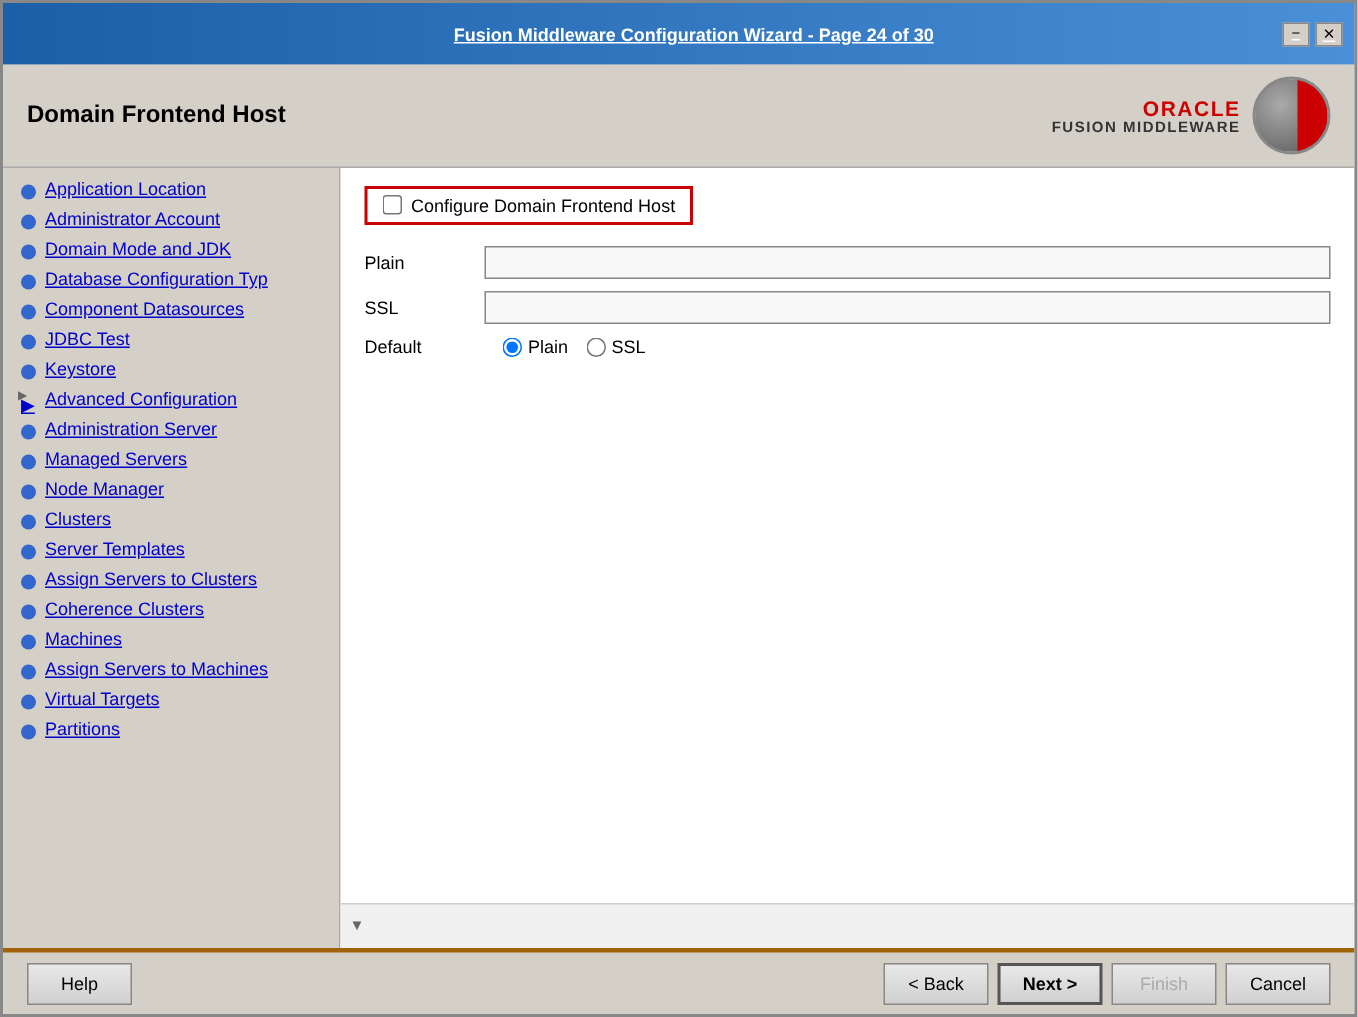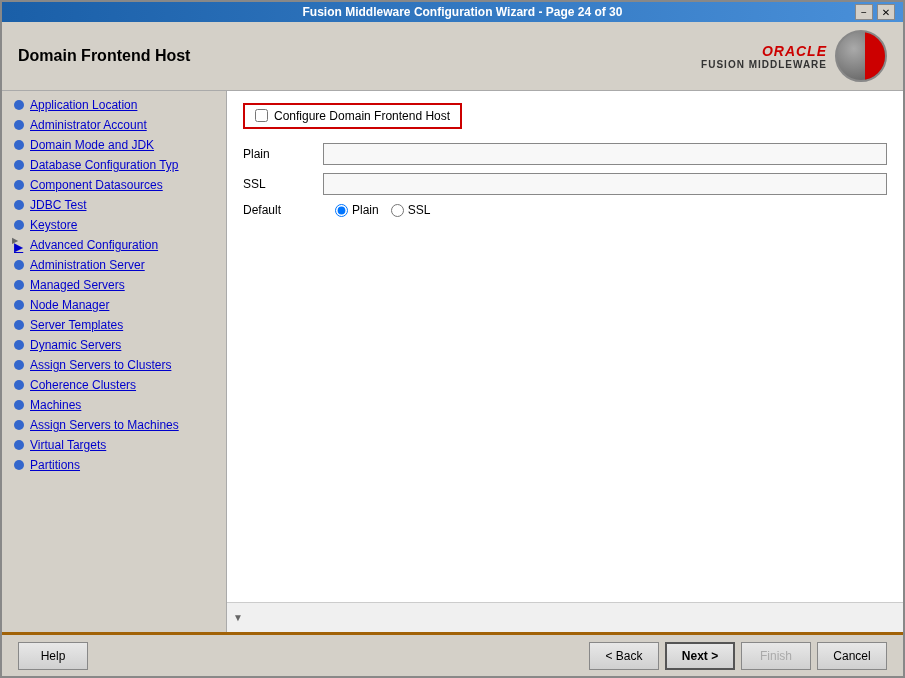"Fusion Middleware Configuration Wizard -" .title-bar { height: 20px -> 41px; text-decoration: none -> underline }
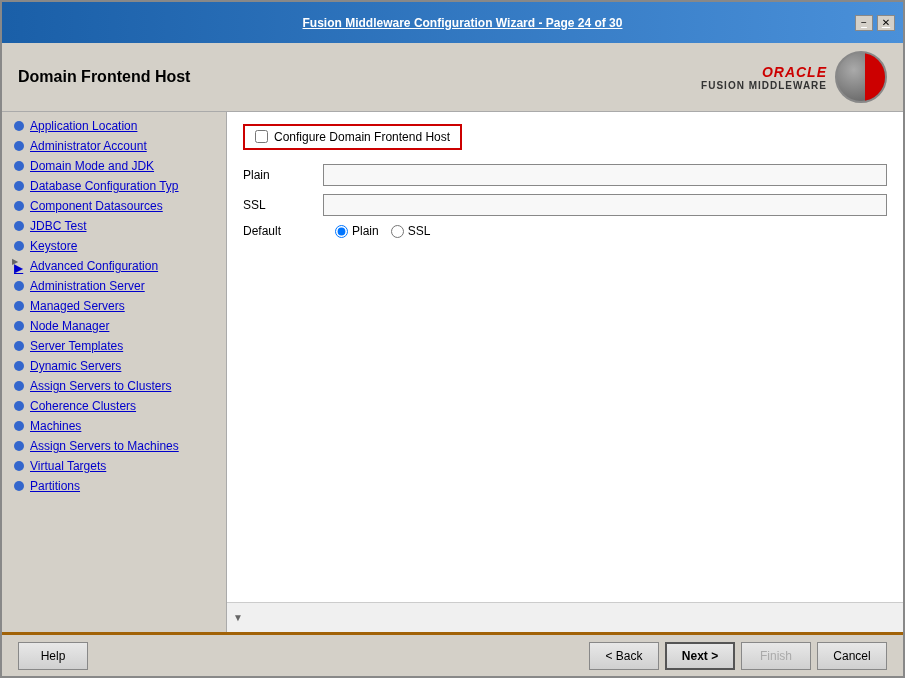"ORACLE" .oracle-brand { font-style: italic -> none }
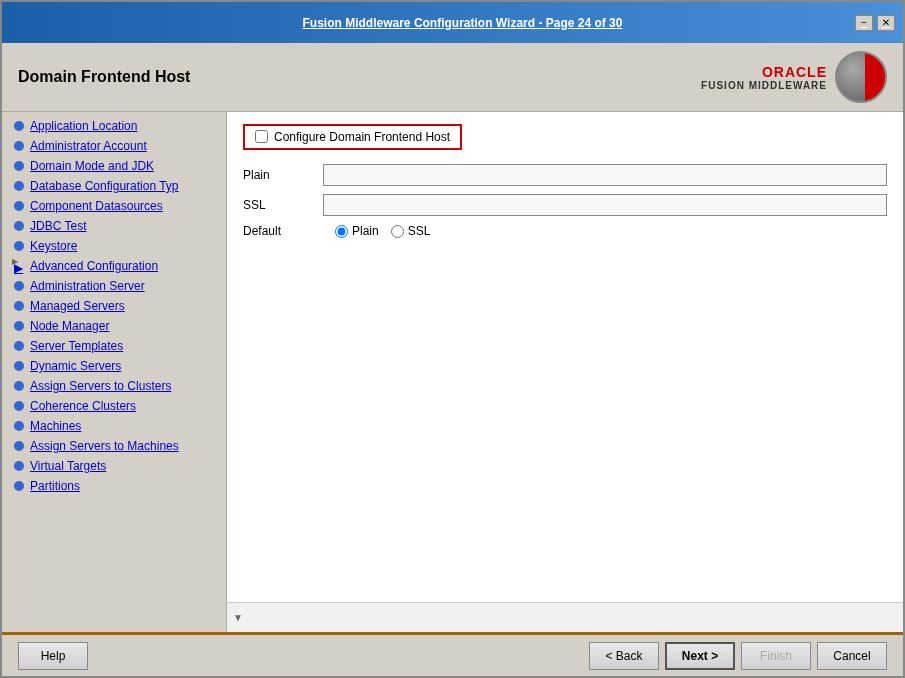"Application Location" .sidebar-item { align-items: center -> flex-end }
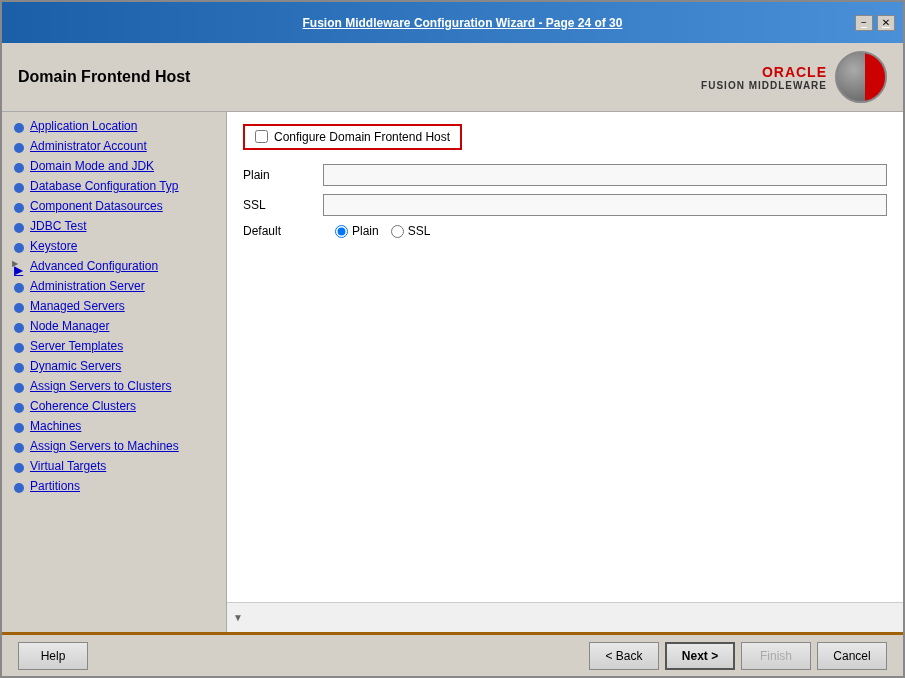"Clusters" div.sidebar-item { html: none -> <div> <div></div> <span>Clusters</span> </div> }
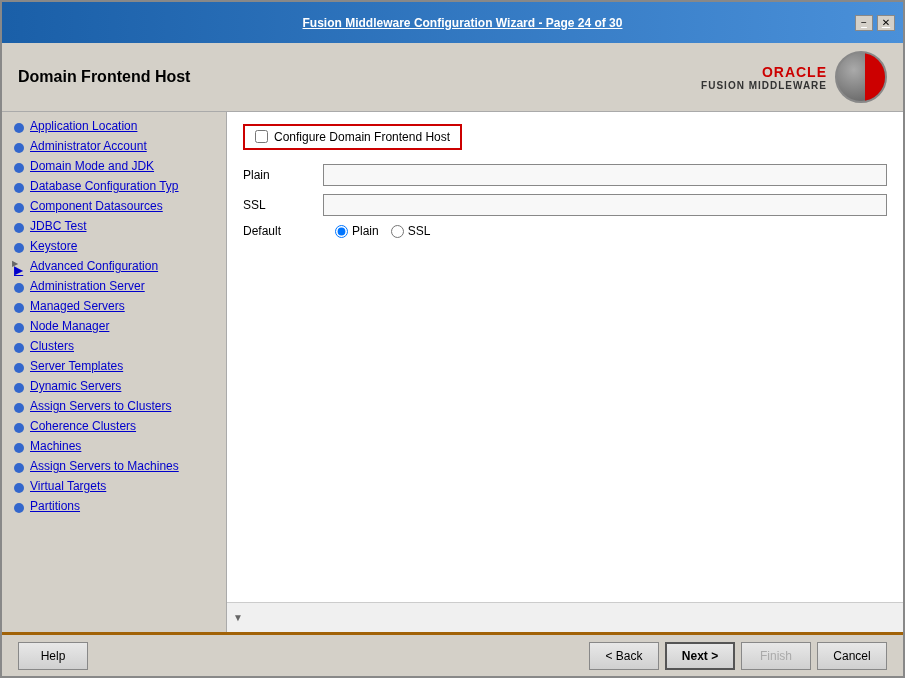"Dynamic Servers" div.sidebar-item { html: <div> <div></div> <span>Dynamic Servers</span> </div> -> none }
